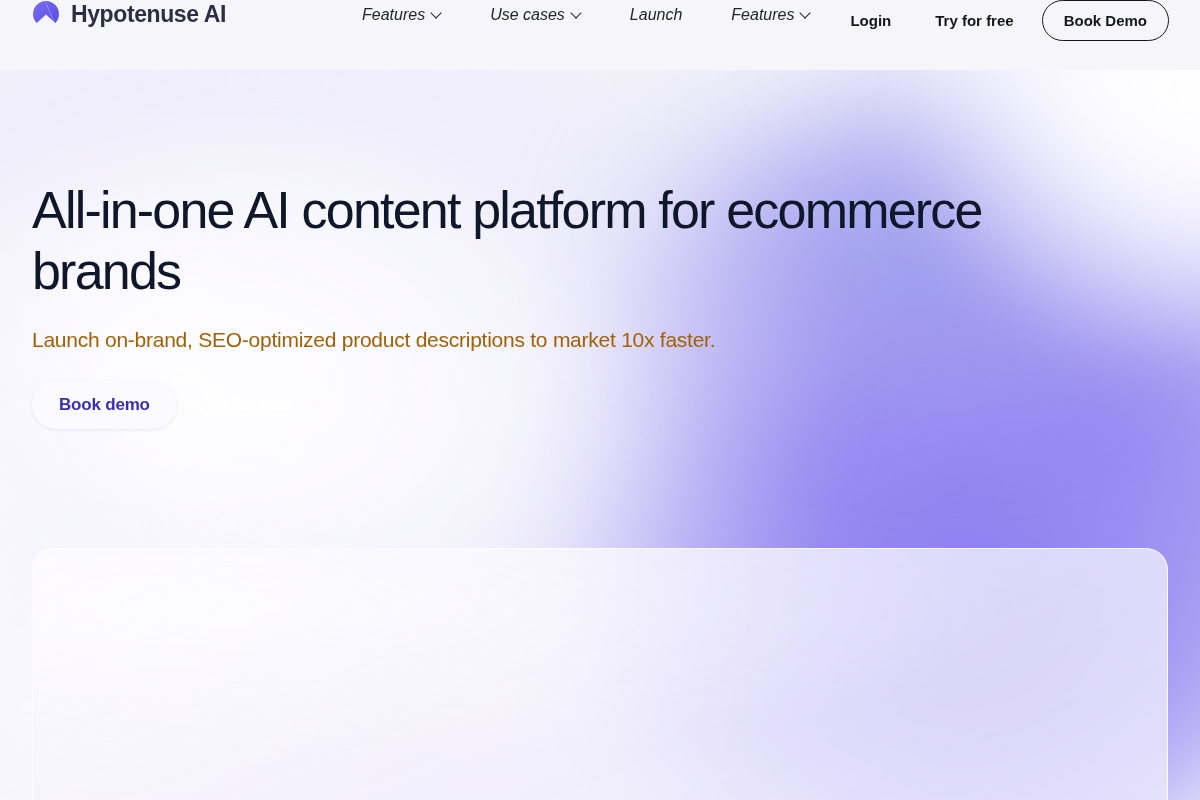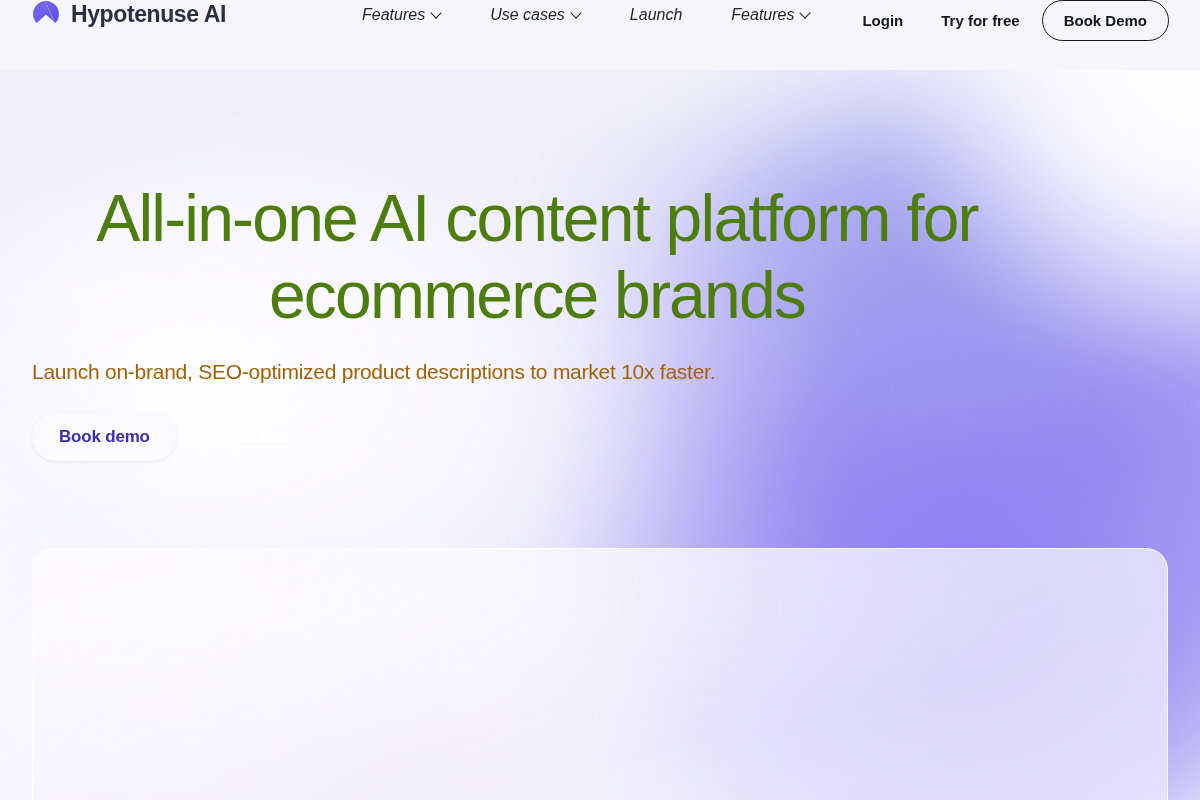"Login" .header-right { gap: 0 -> 6px }
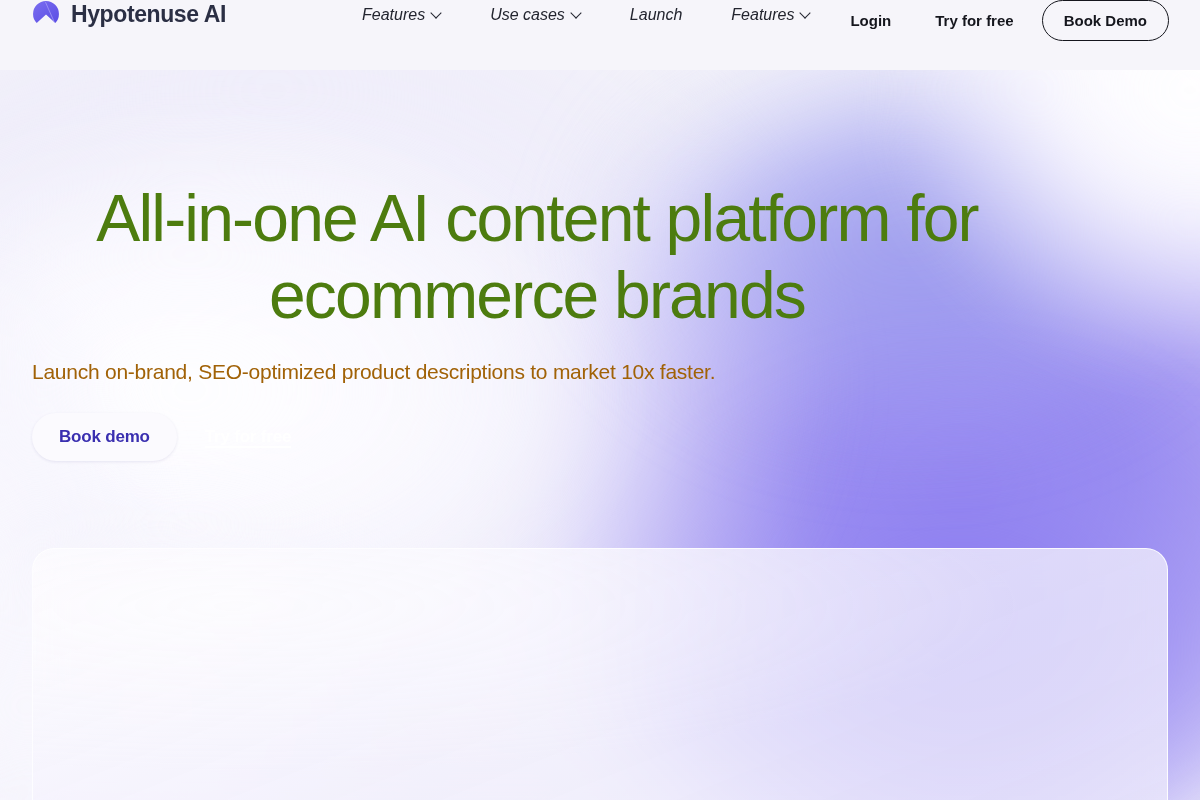"All-in-one AI content platform for" .headline { color: #4d7c0f -> #0f172a; font-size: 66px -> 52px; text-align: center -> none }
